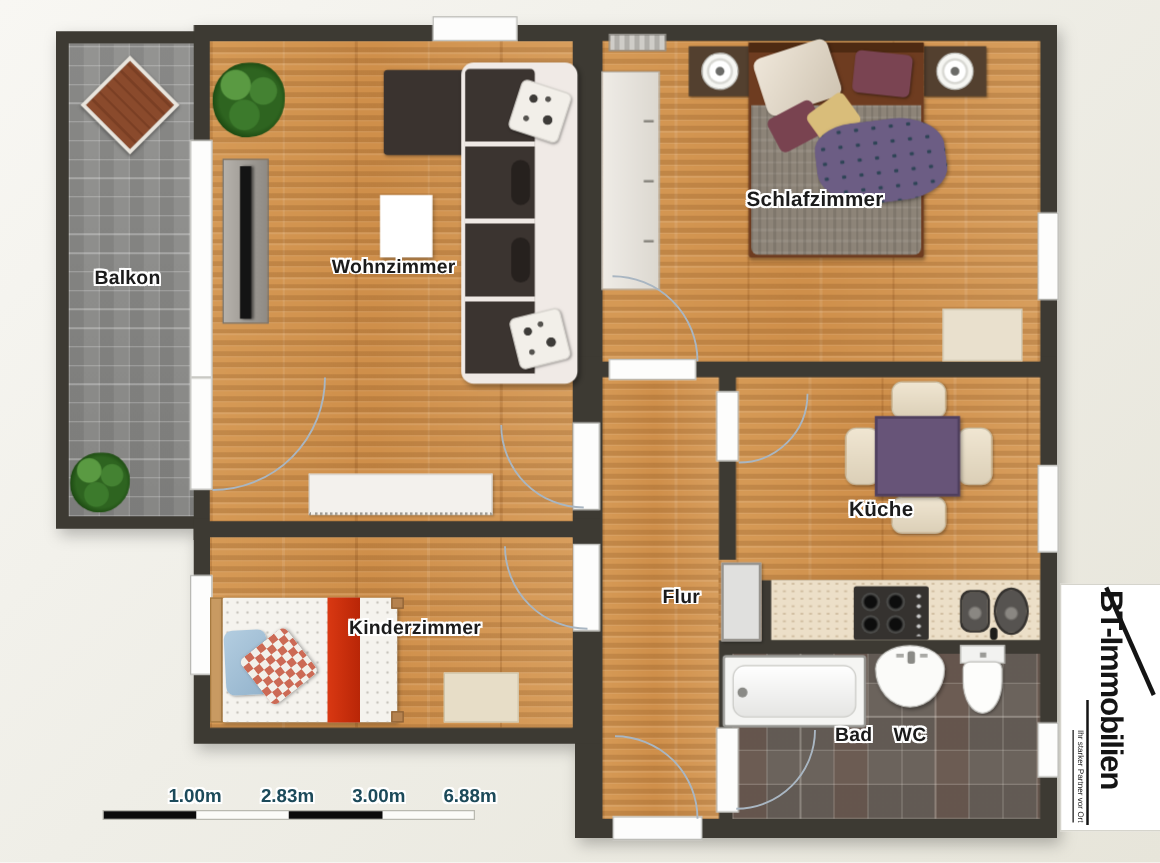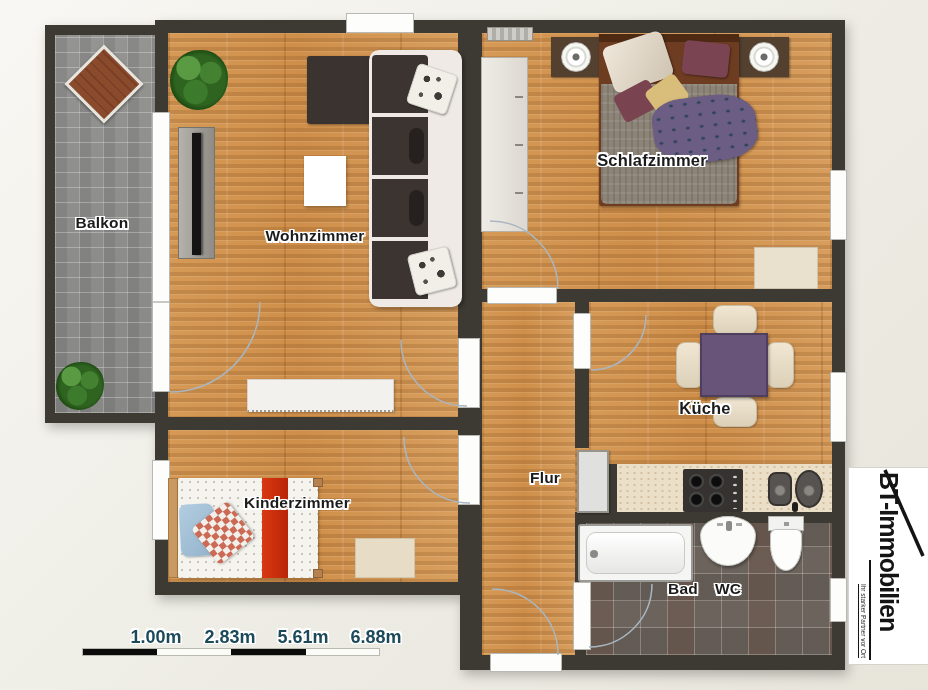"Wohnzimmer" span.room-label { top: 236px -> 214px }
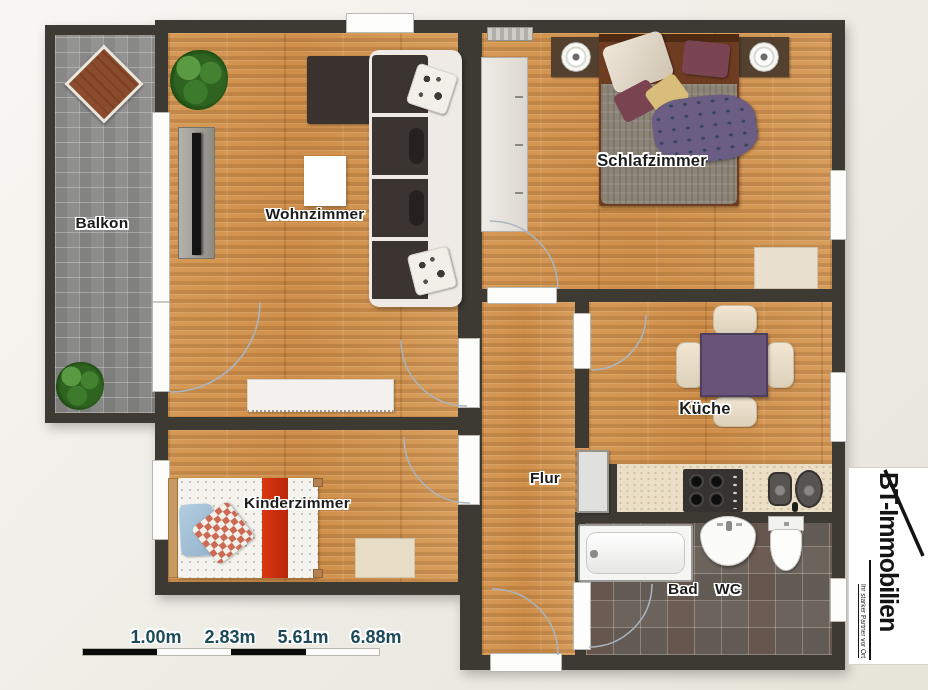"Kinderzimmer" span.room-label { left: 297px -> 332px }
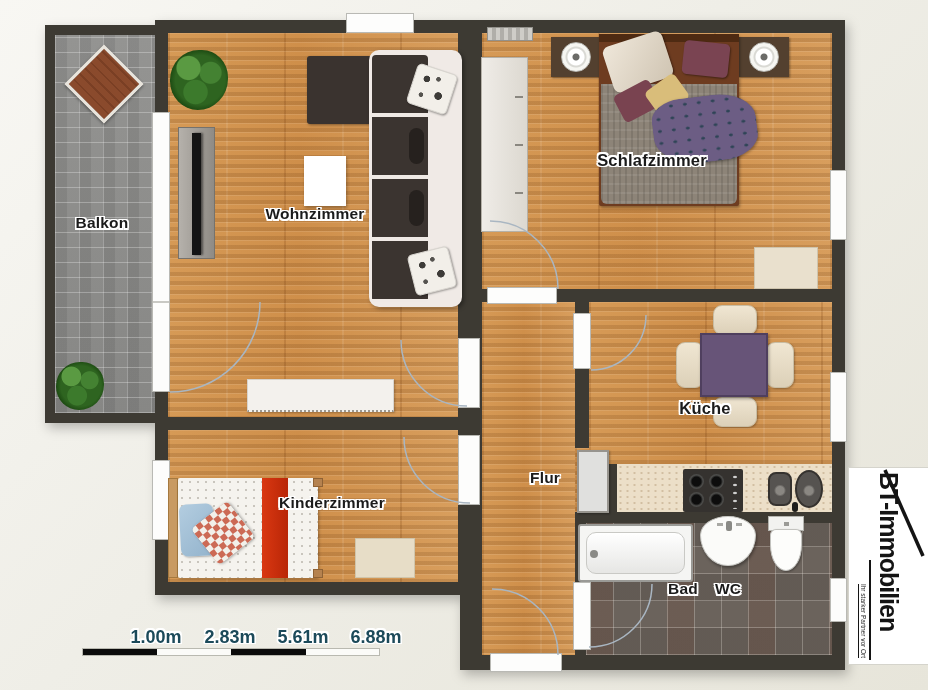"1.00m" .scale-label { font-size: 18px -> 15px }
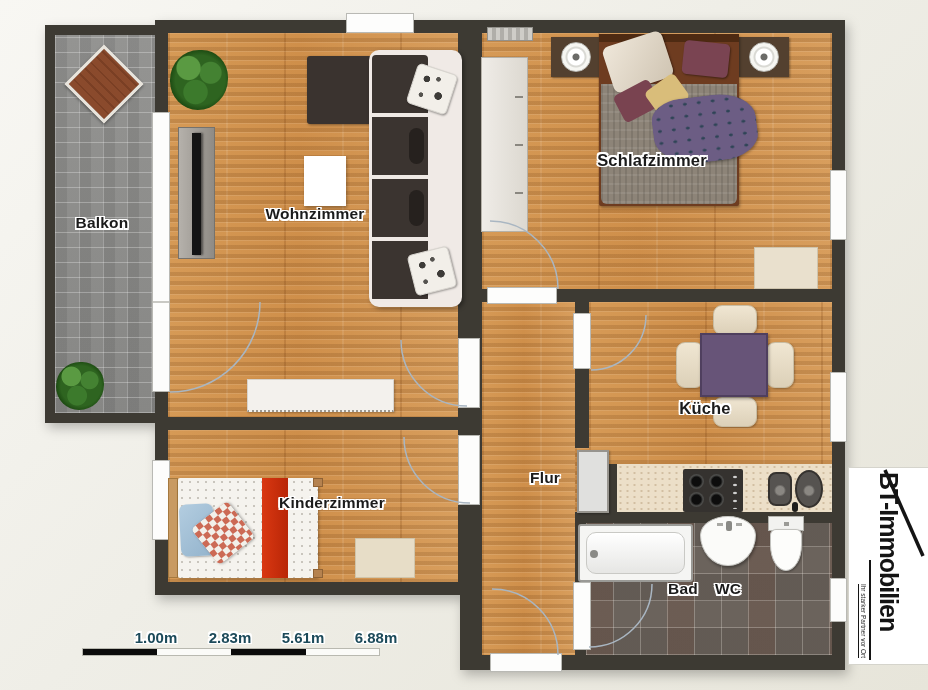"5.61m" span.scale-label { text: 5.61m -> 3.00m }
